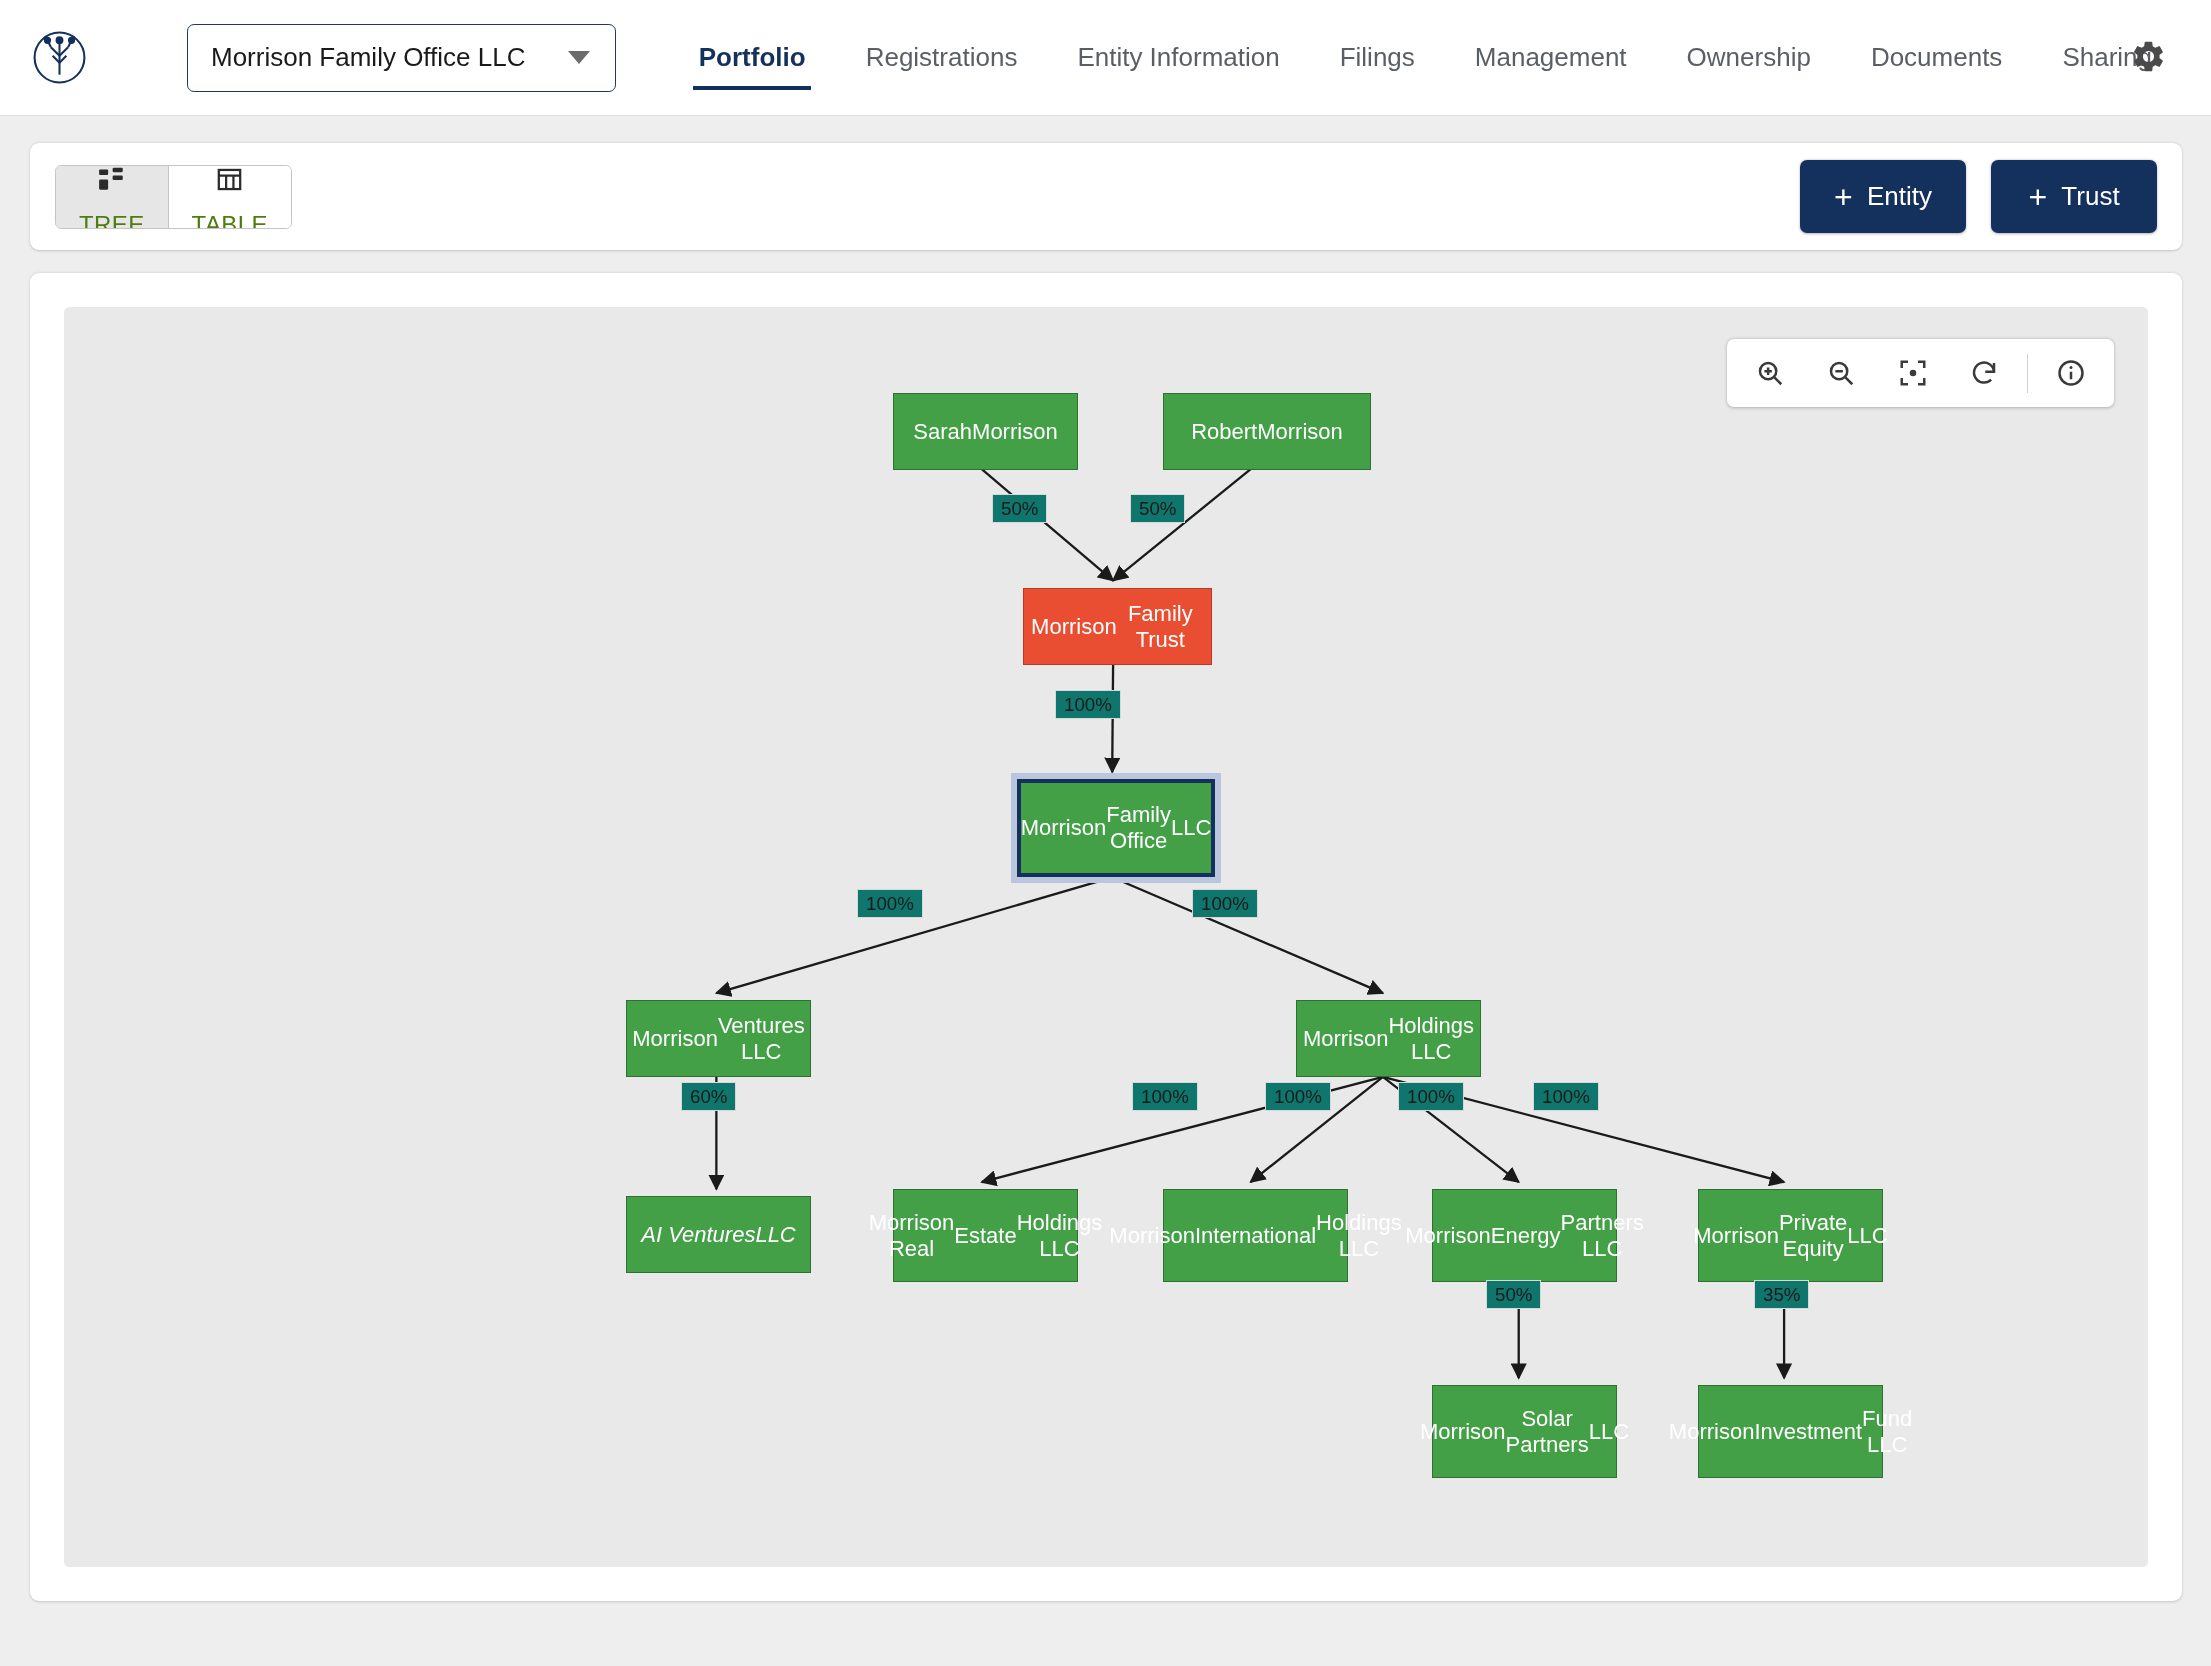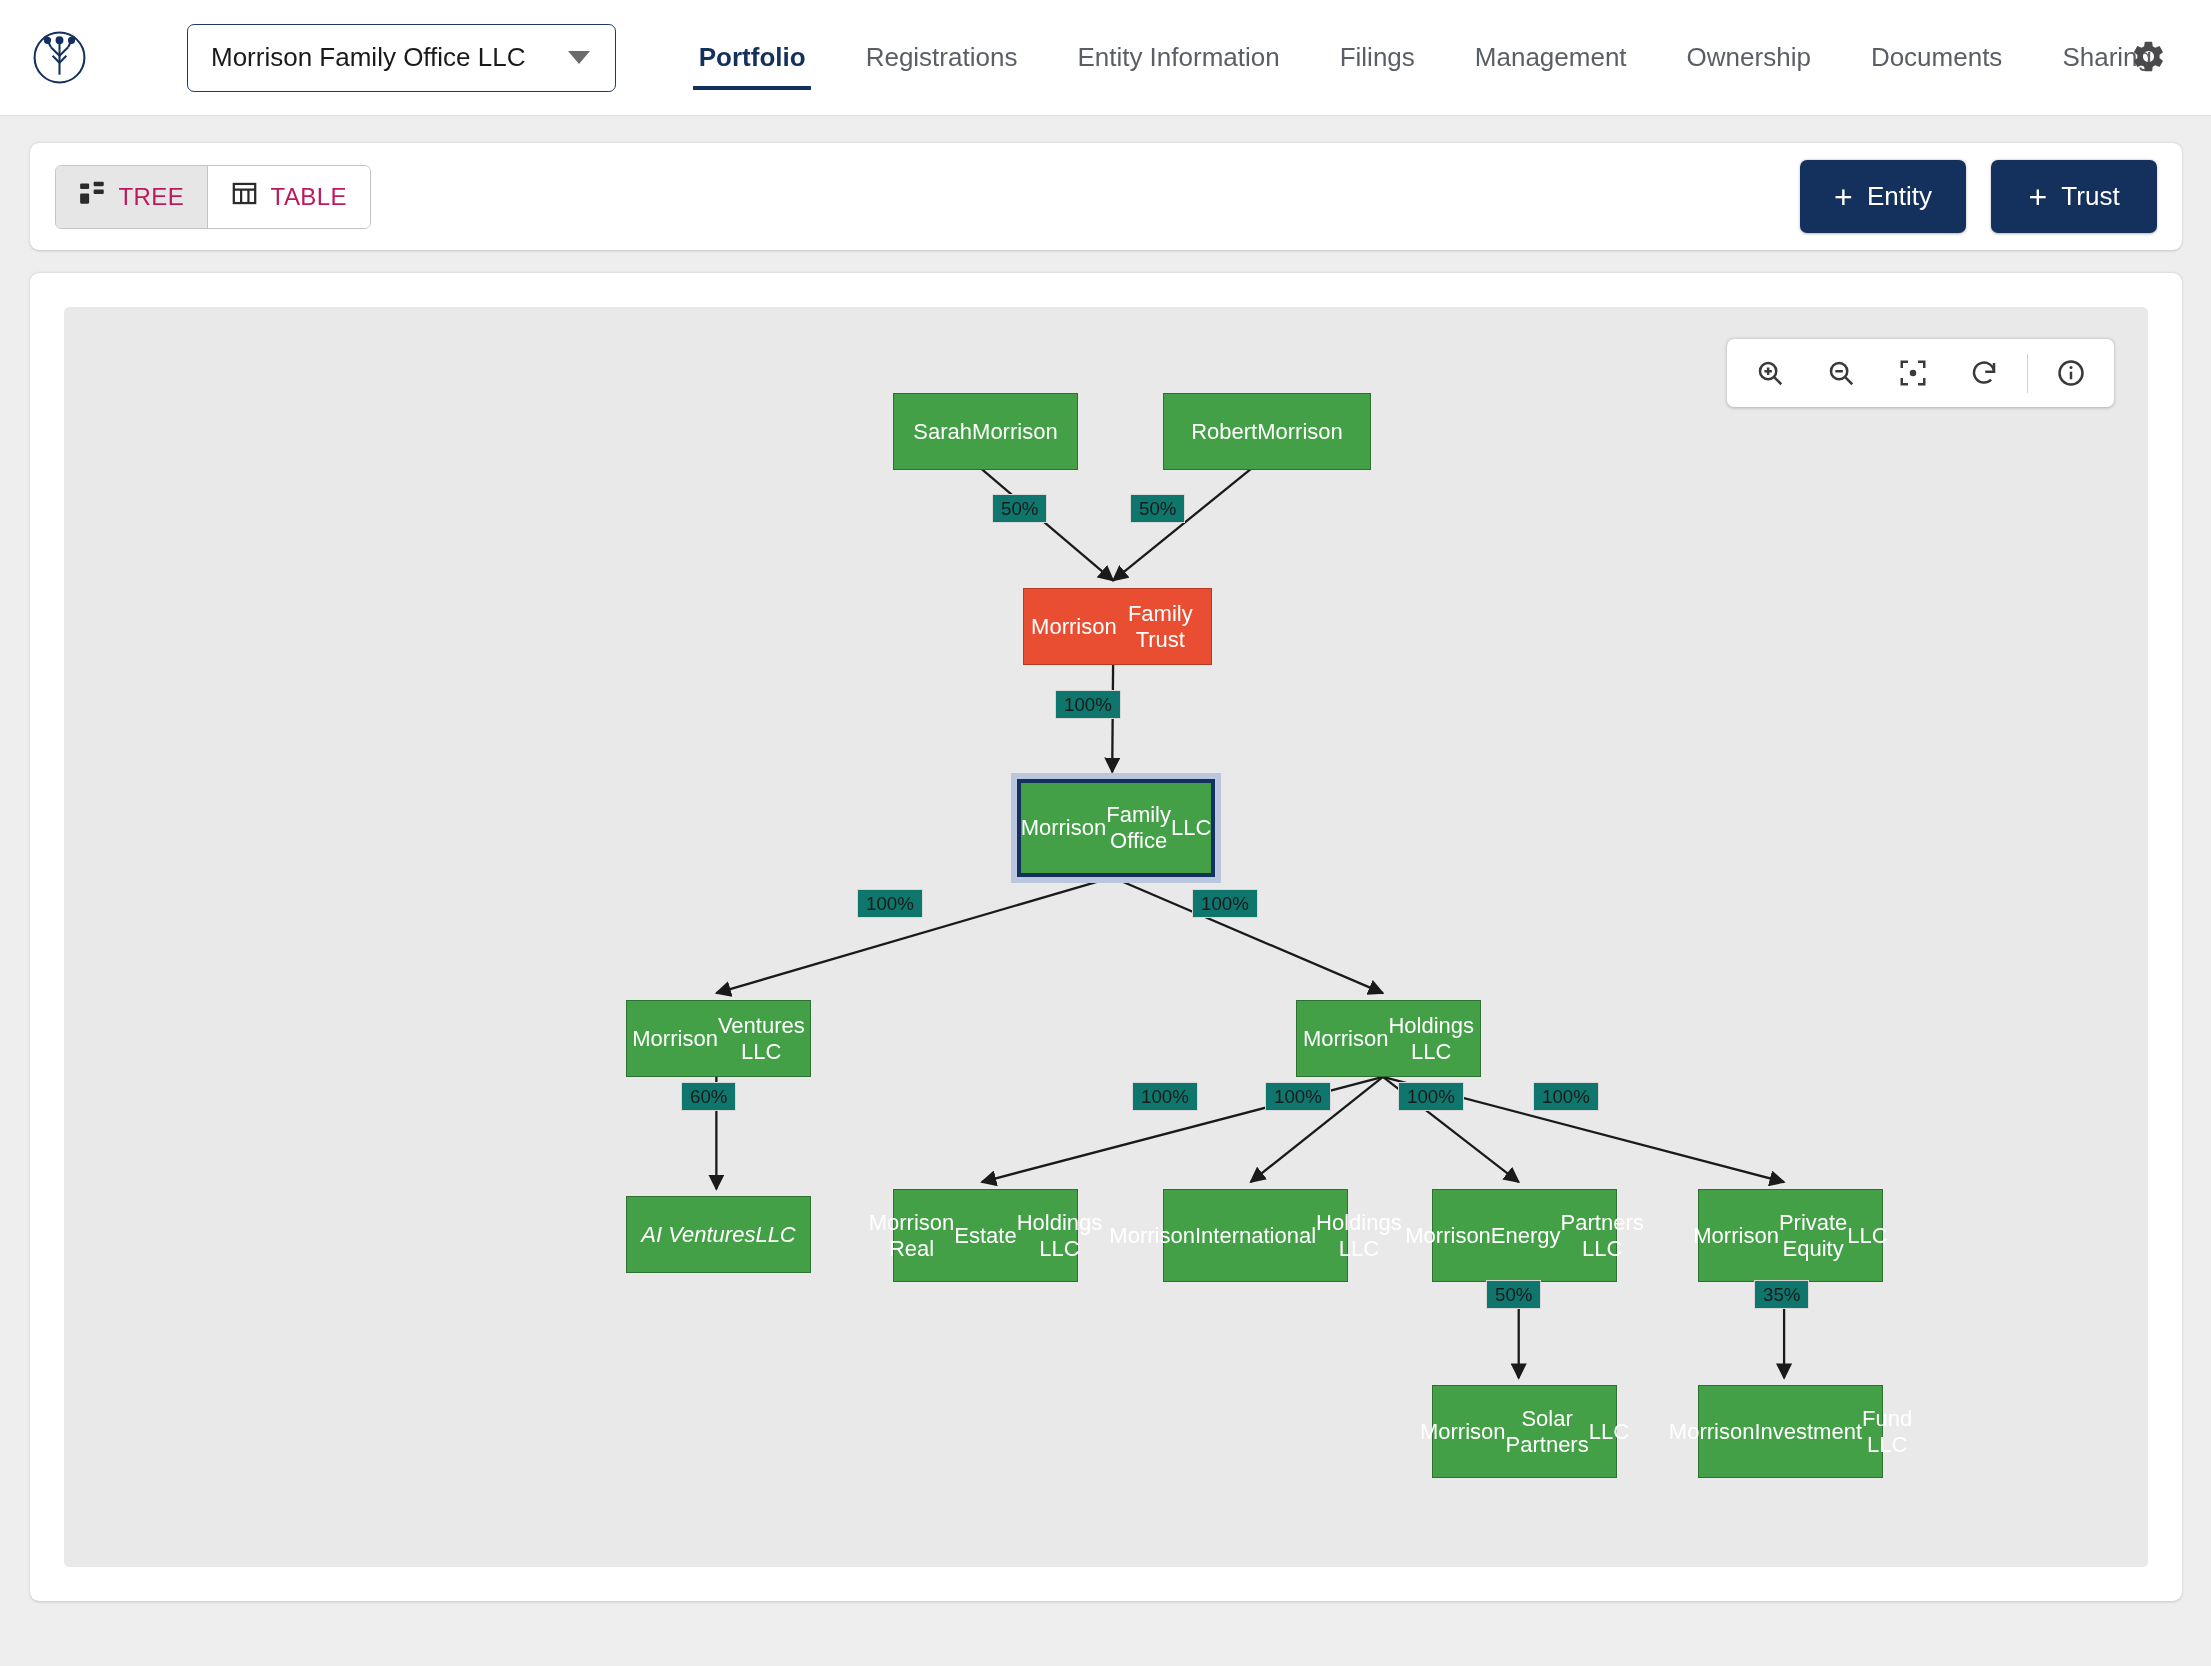"TREE" .seg-btn { color: #be185d -> #4d7c0f; flex-direction: none -> column }
